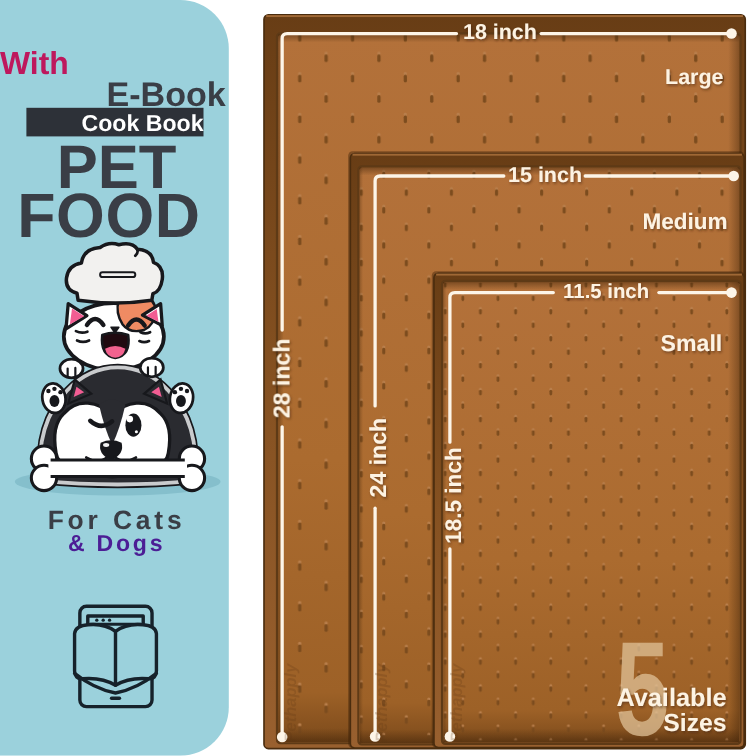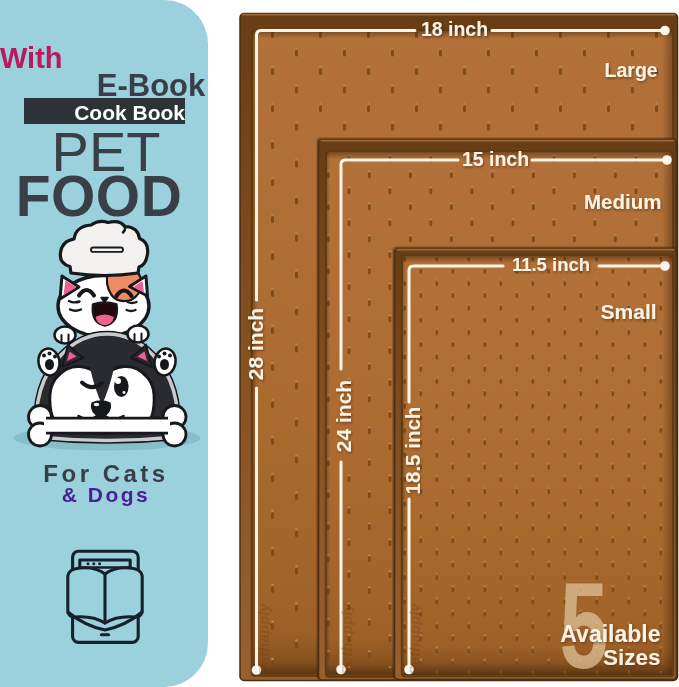"PET" div.abs { font-weight: normal -> bold }
